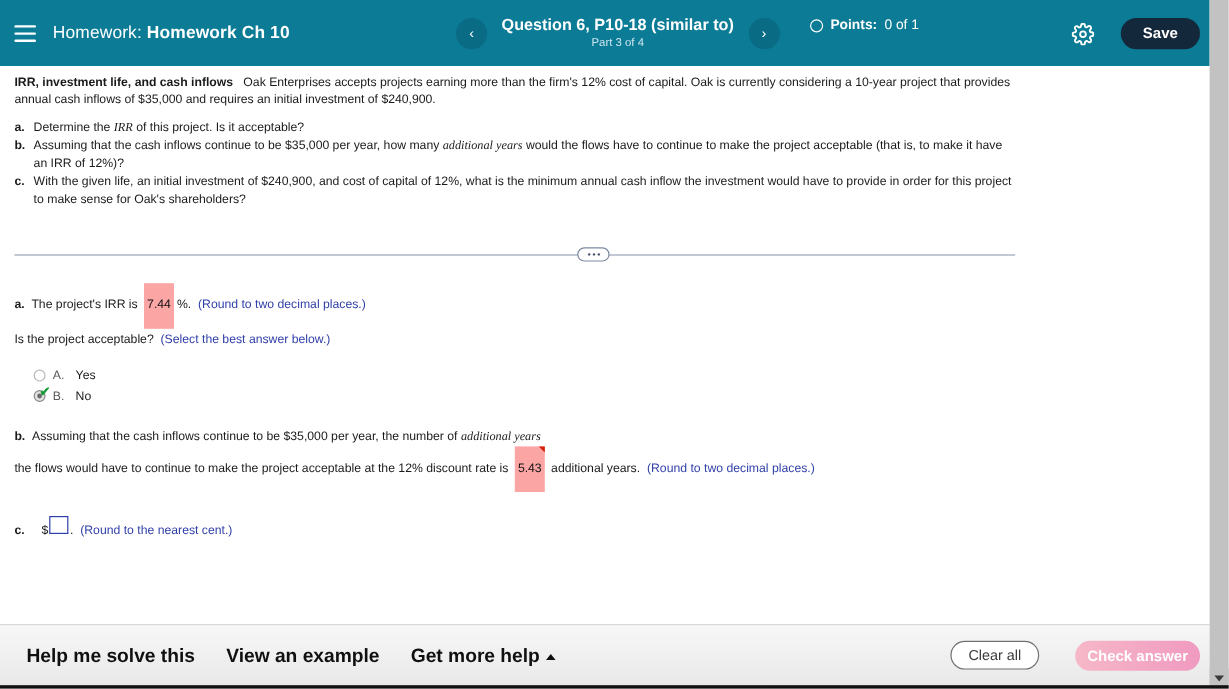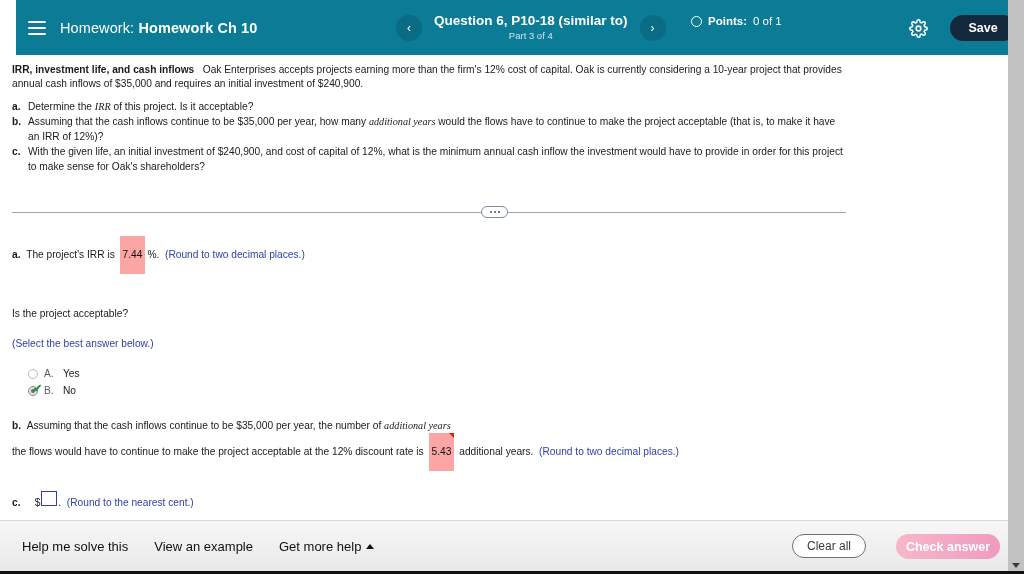"Homework: Homework Ch 10" .header { left: 16px -> 0 }
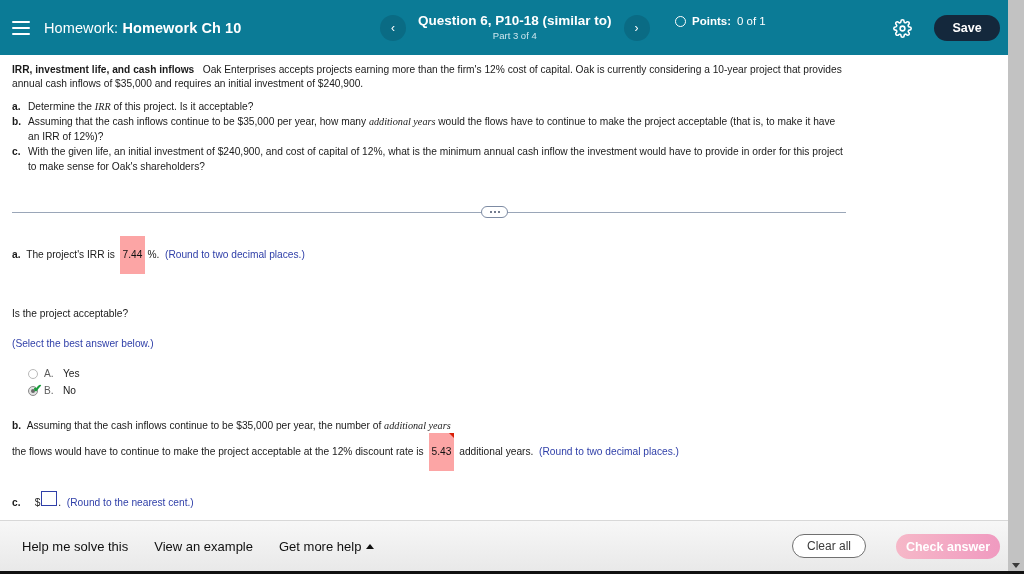"Is the project acceptable?" .q-prompt { flex-direction: column -> none; margin-top: 32px -> 2px }
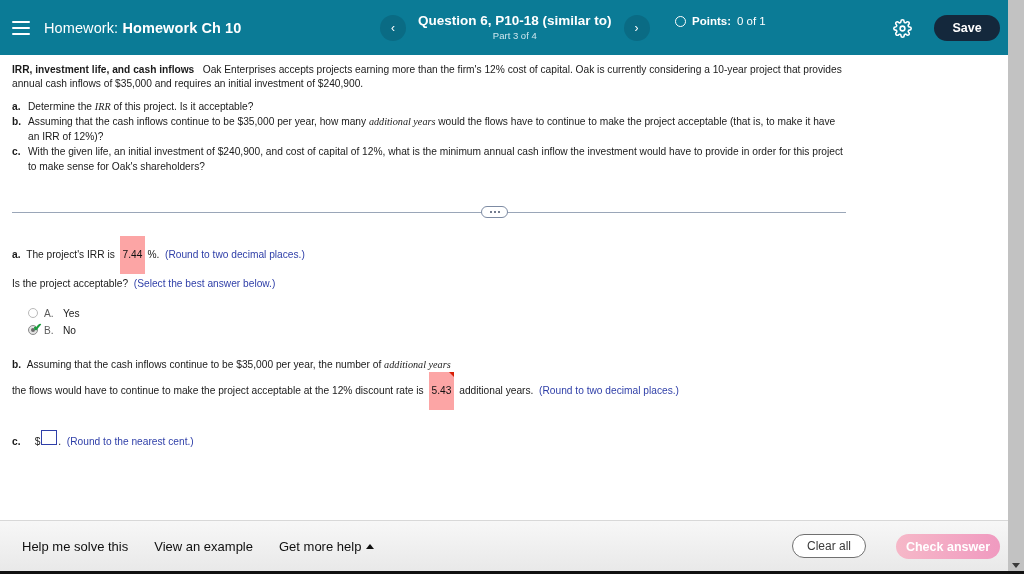"Help me solve this" .footer-link { font-size: 13px -> 16px; font-weight: normal -> bold }
